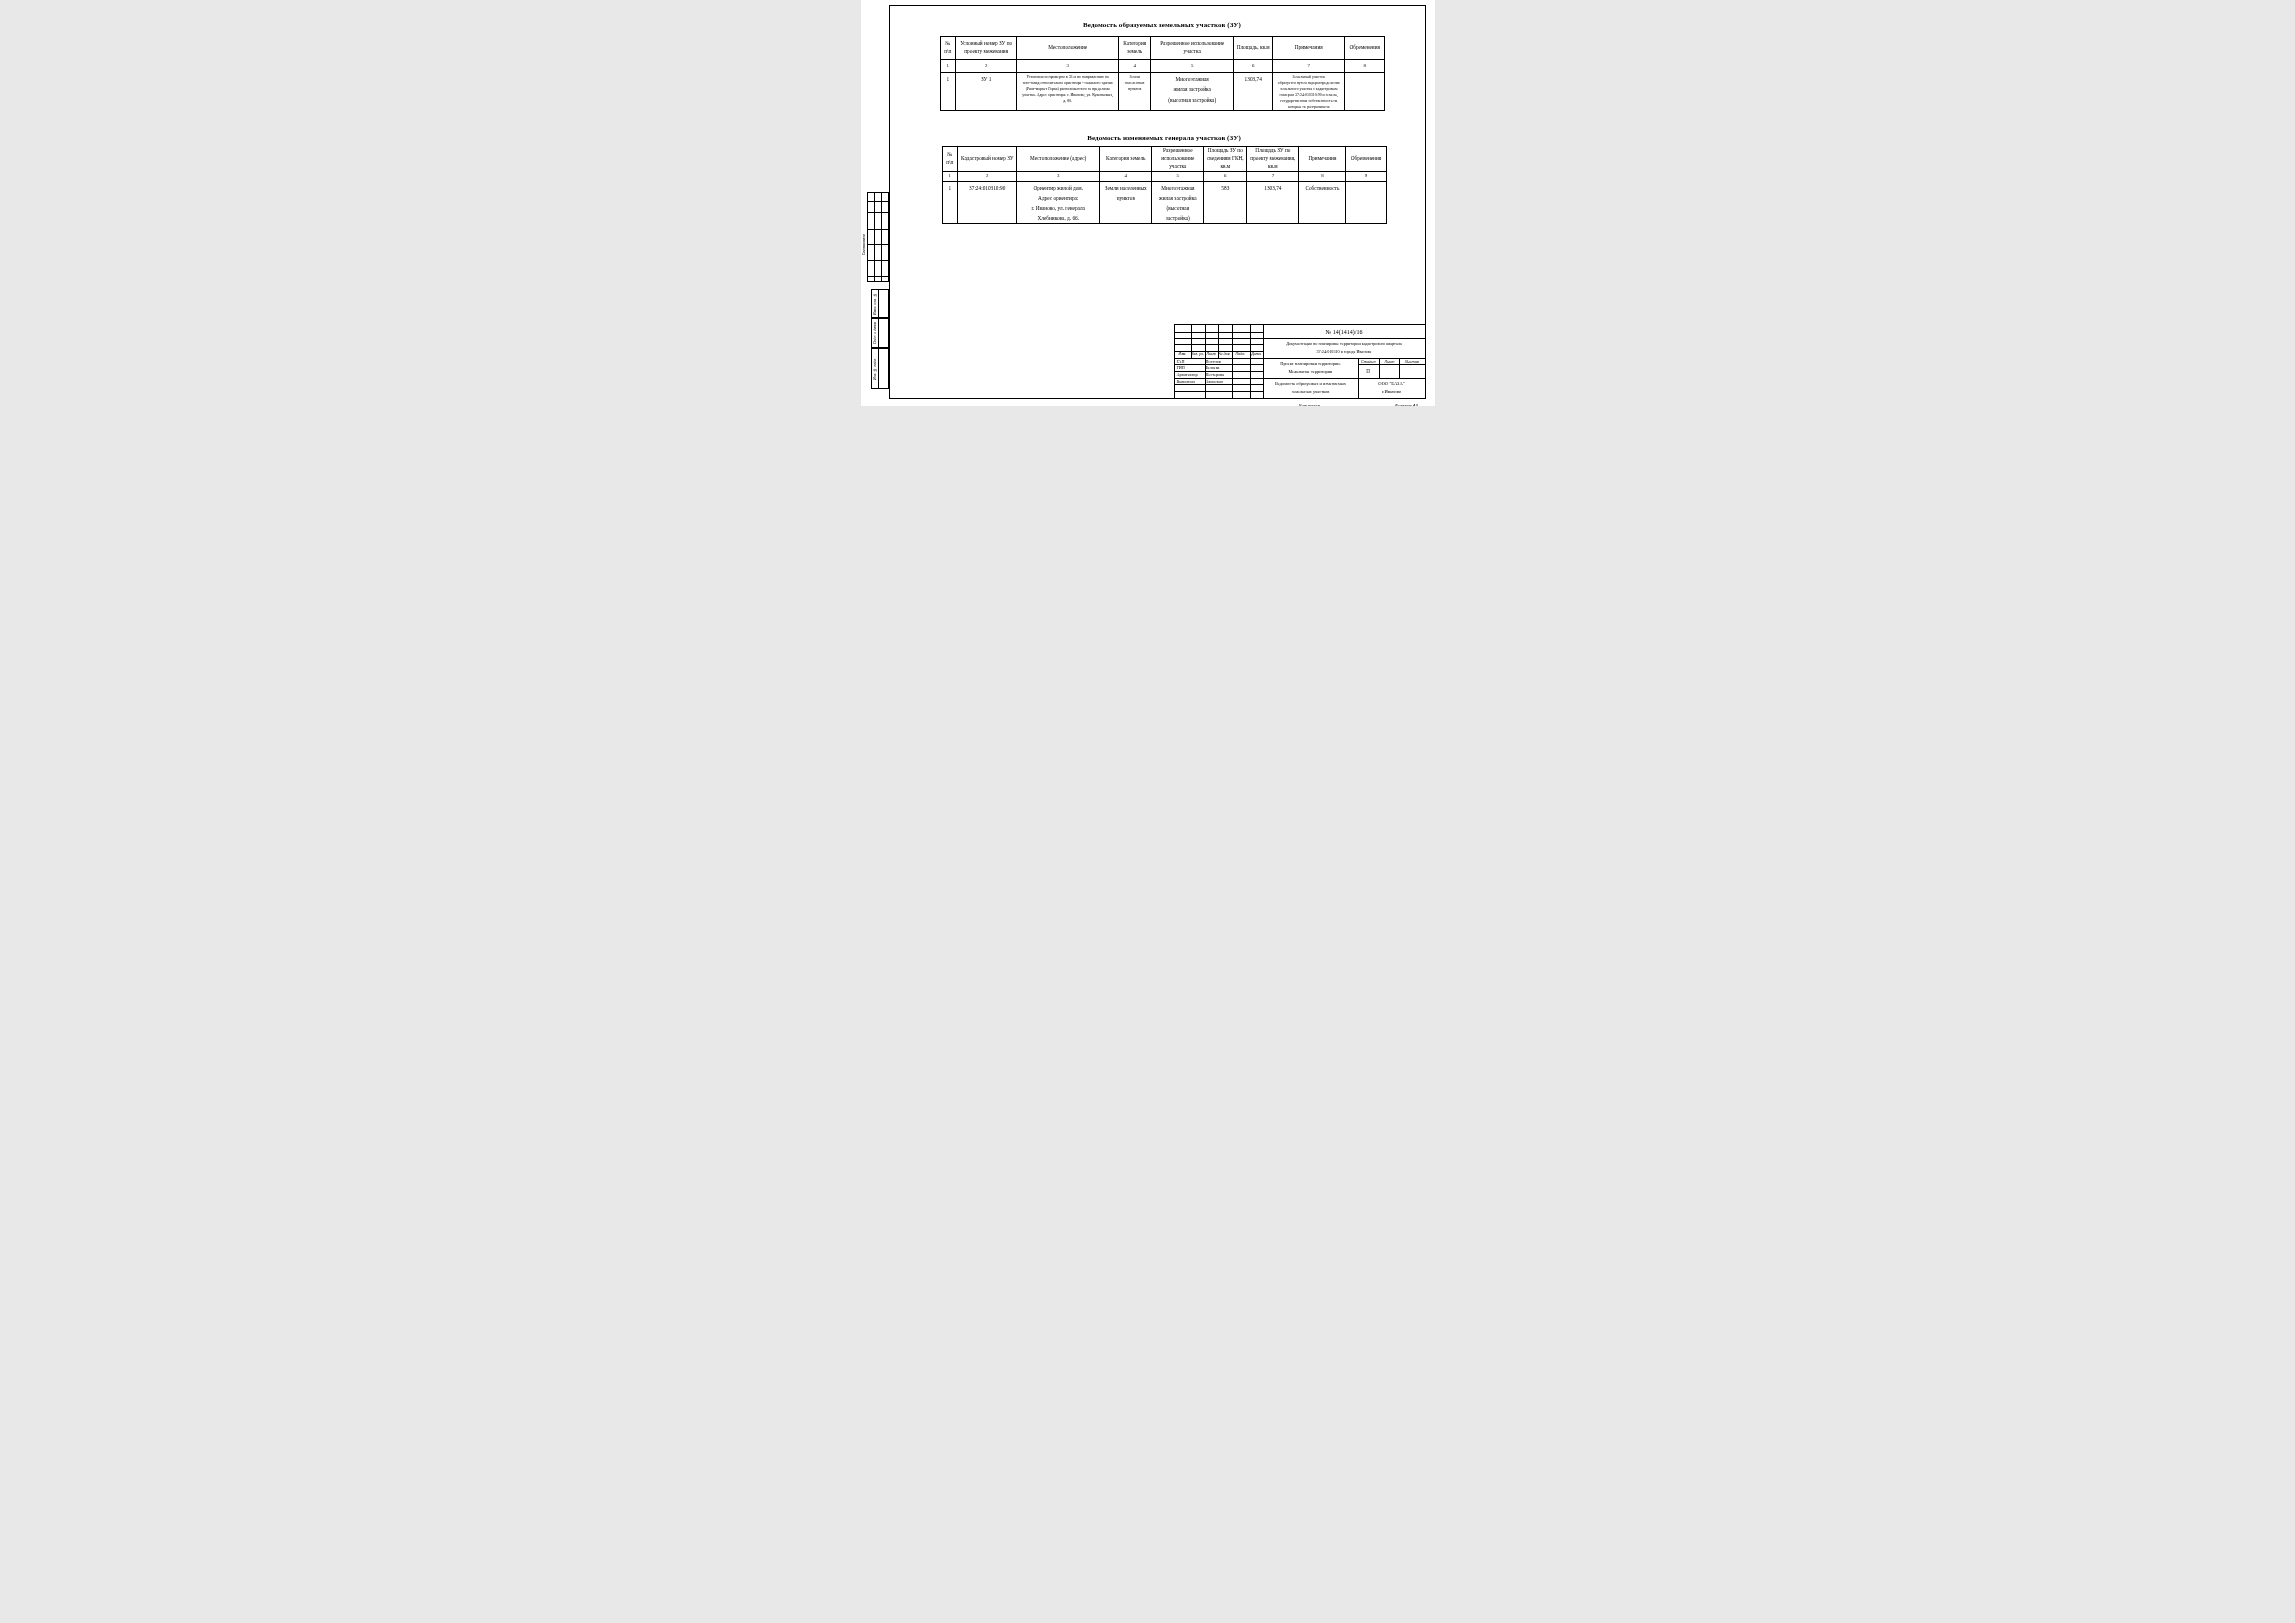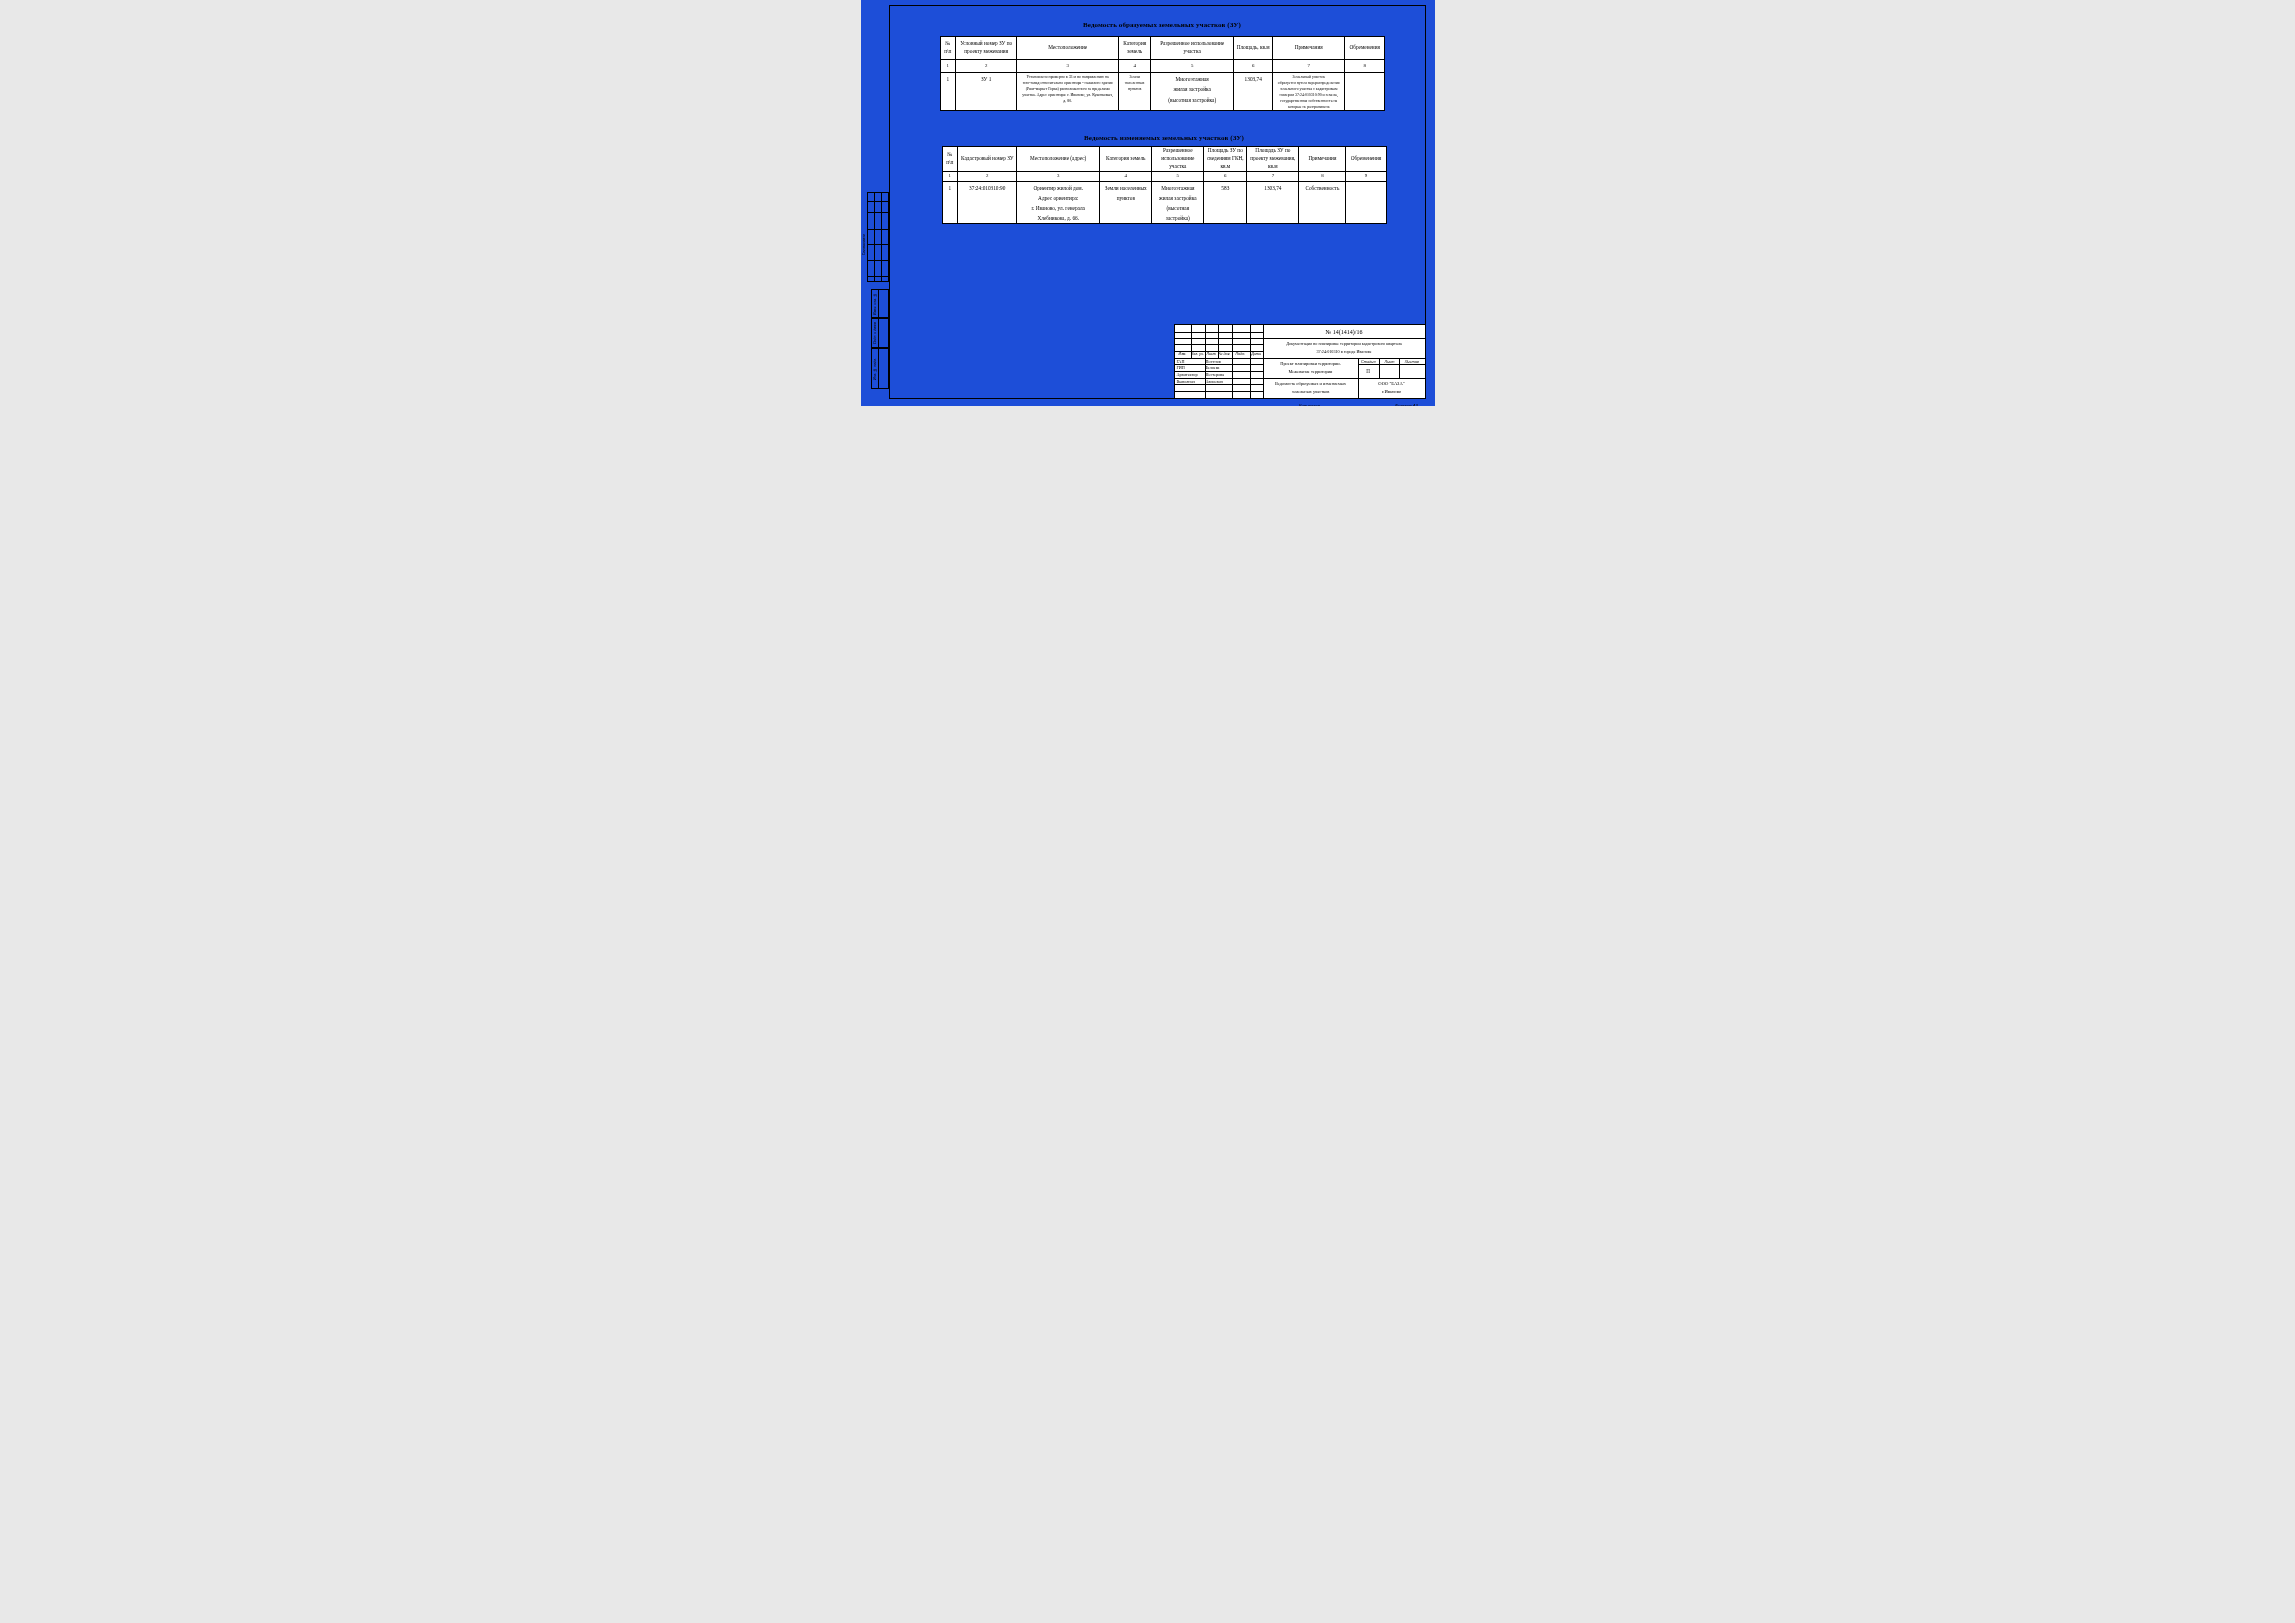"Ведомость образуемых земельных участков" .page { background: #1d4ed8 -> #ffffff }
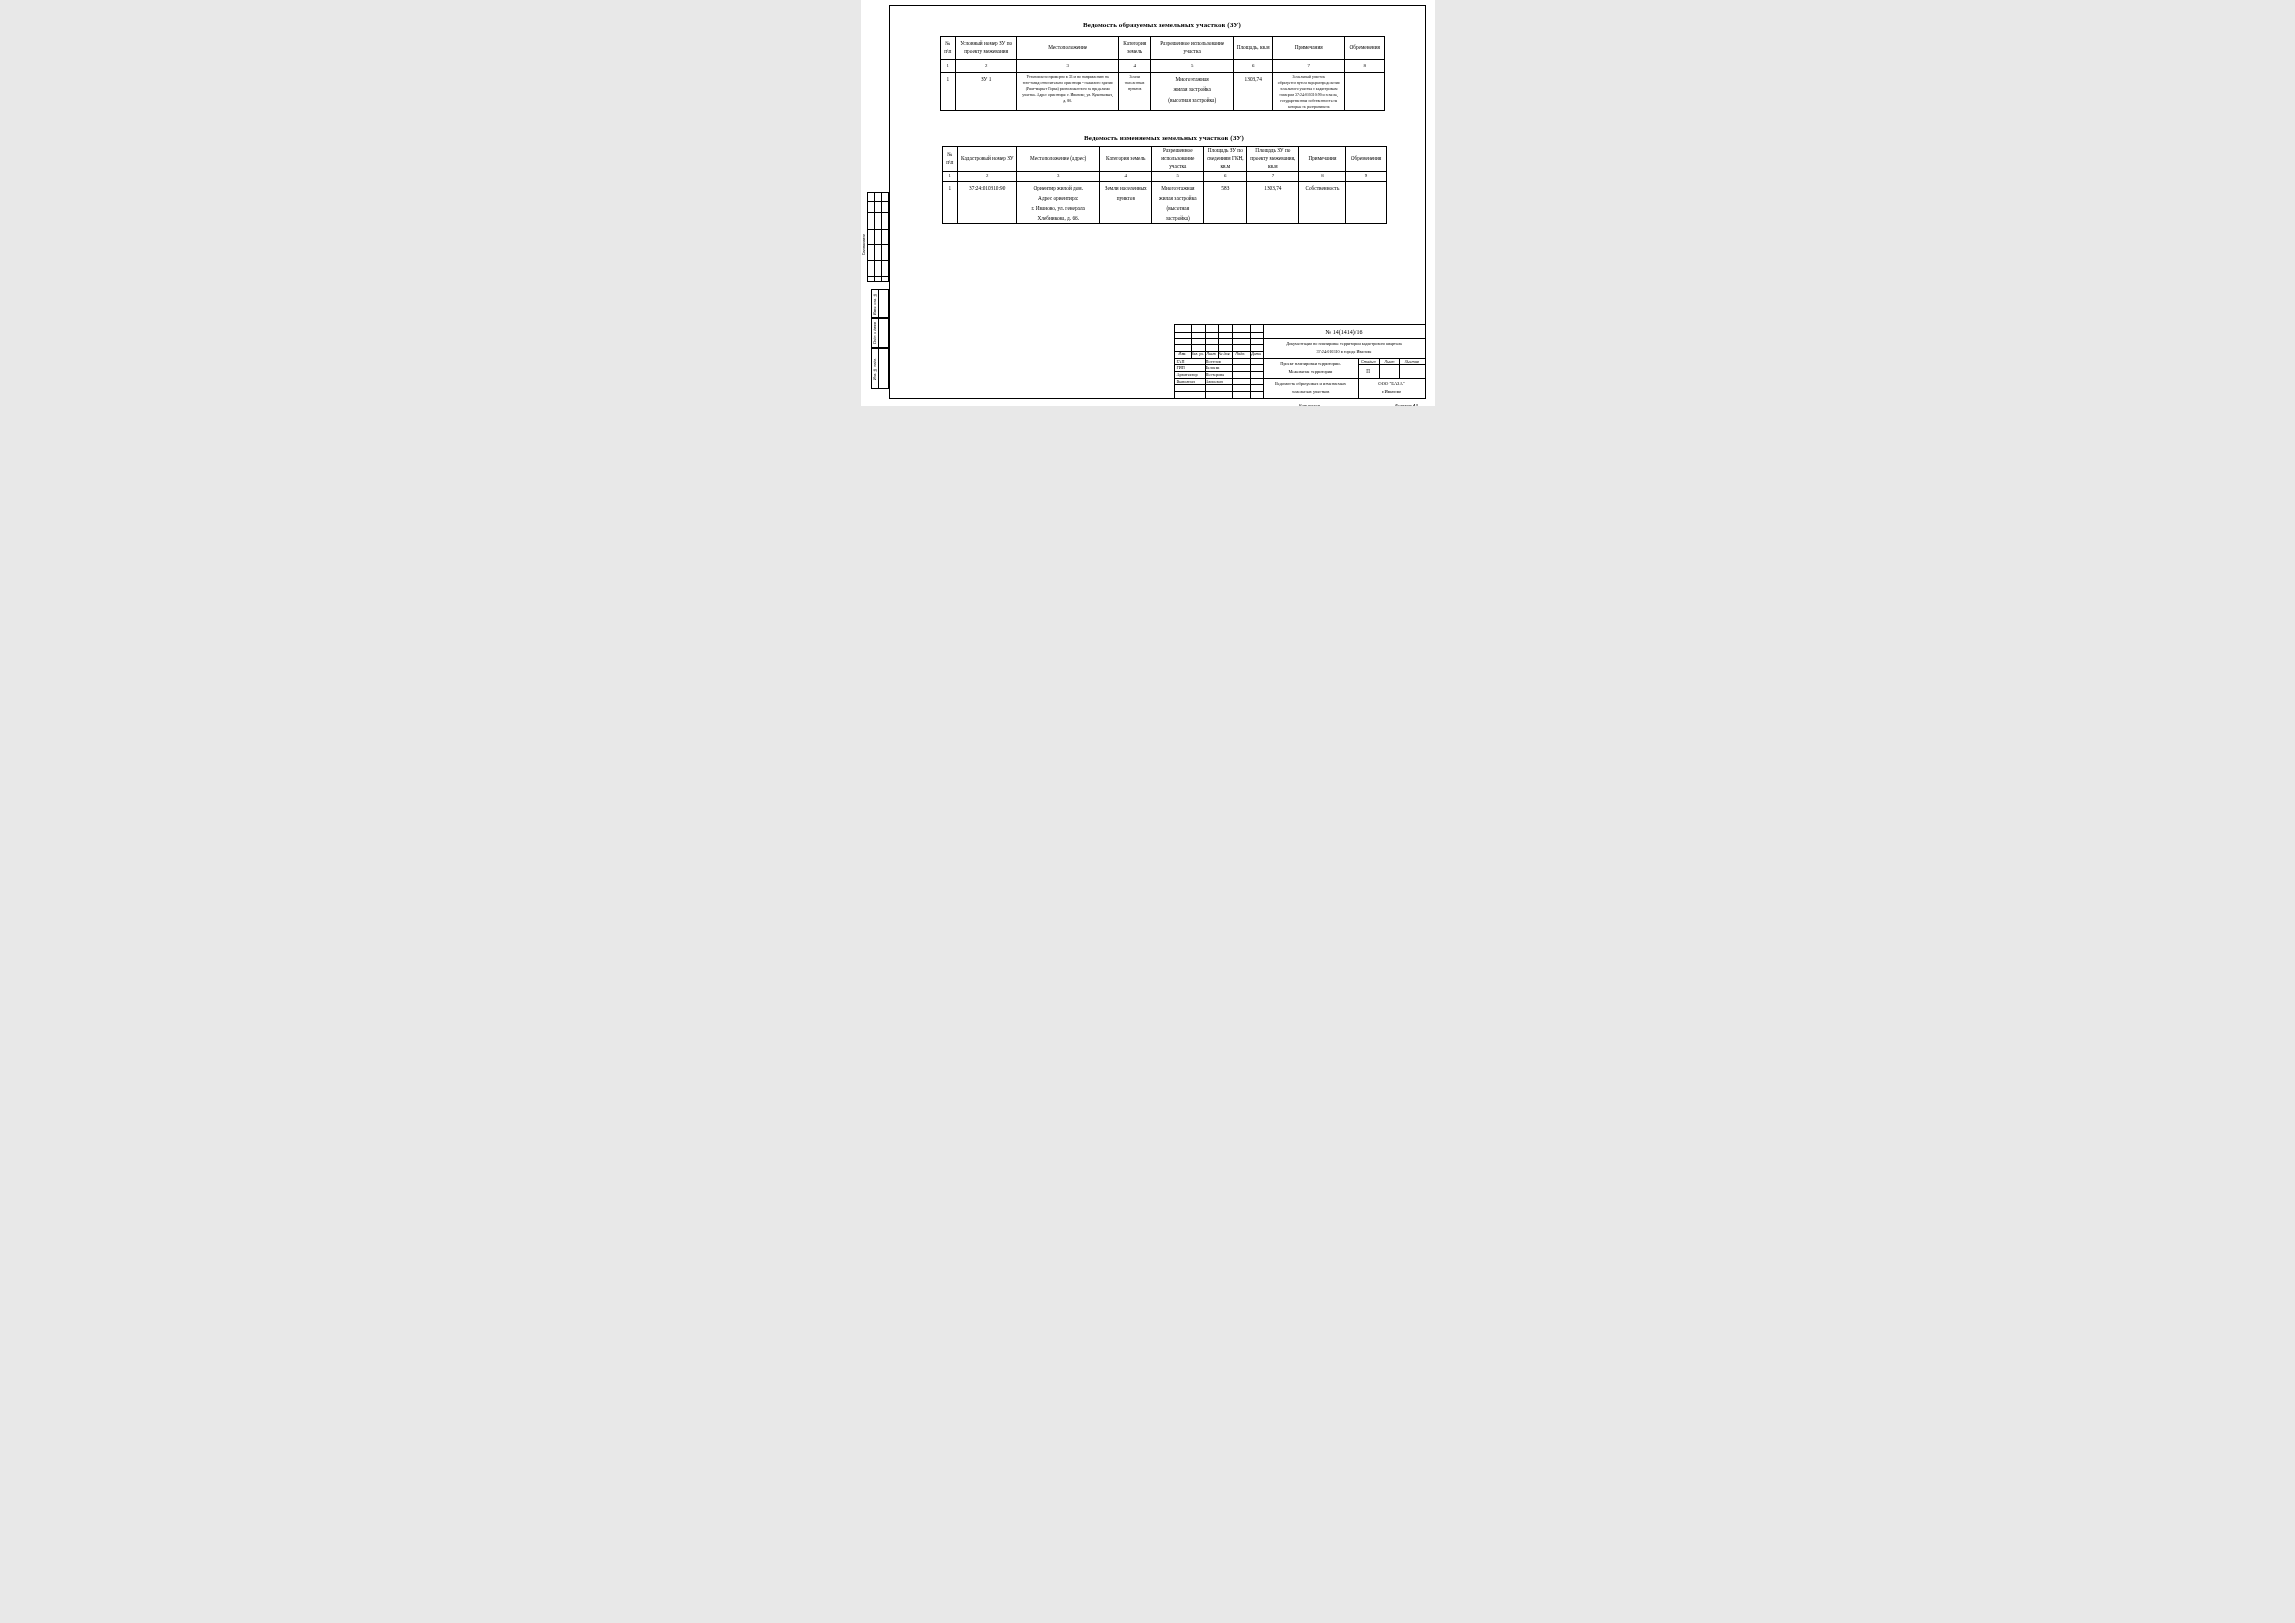"Ведомость изменяемых земельных участков" div.doc-title { text: земельных -> генерала }
